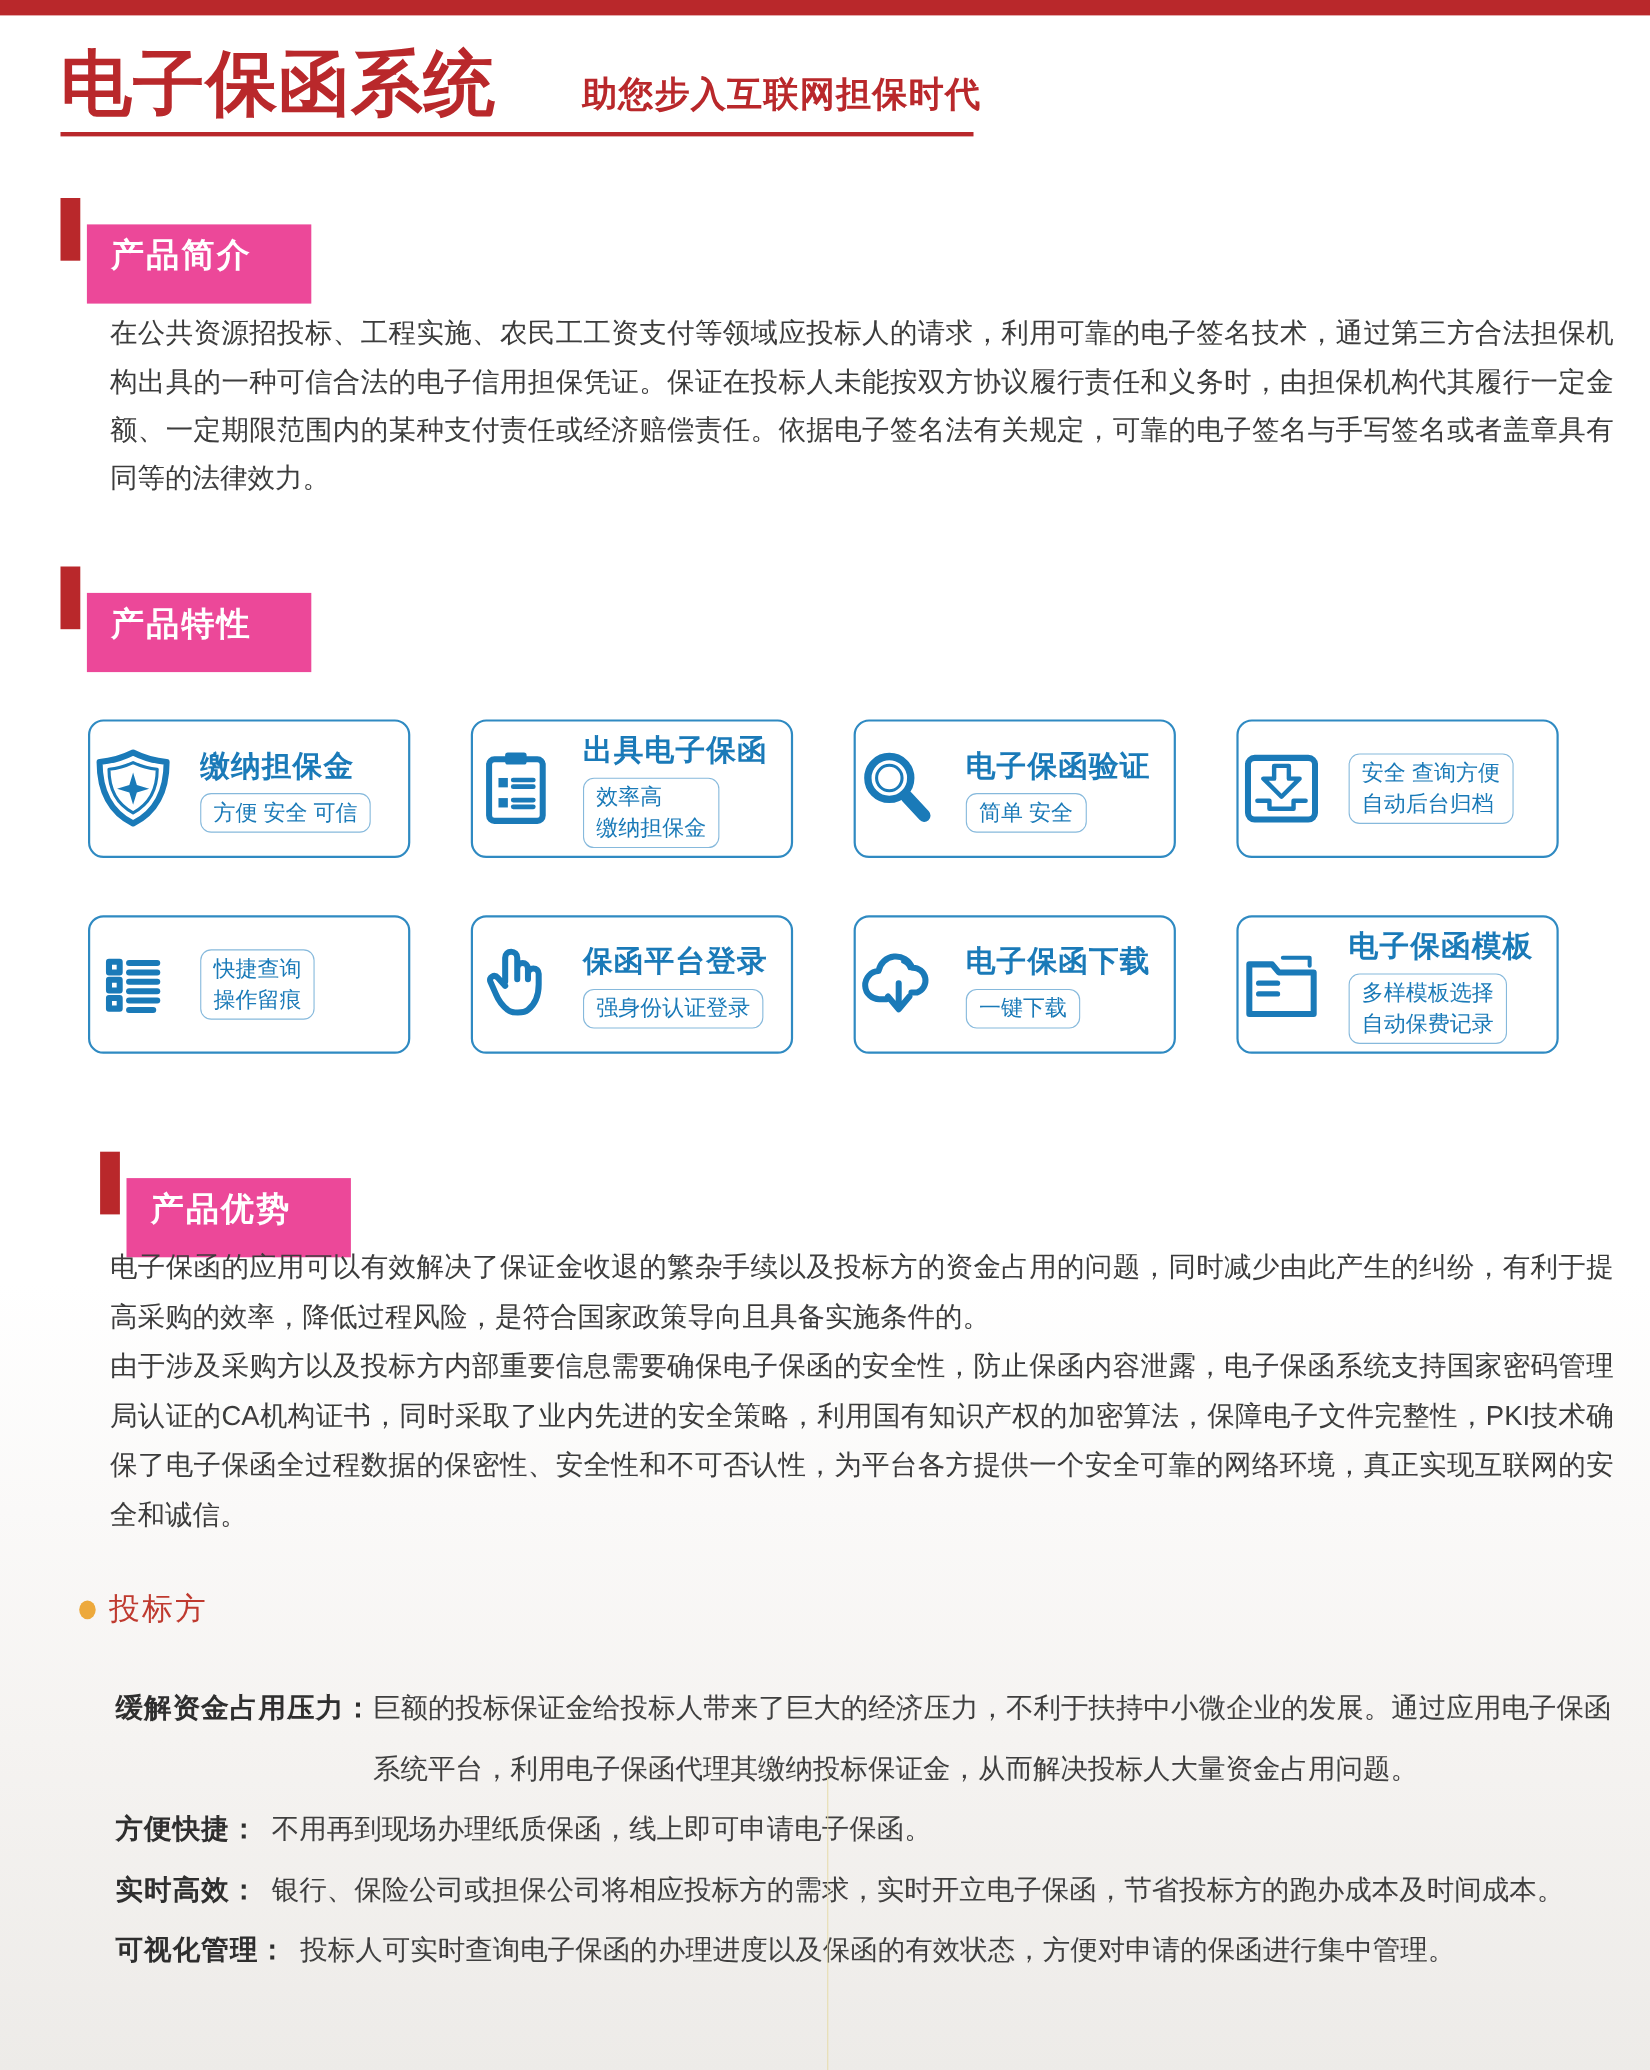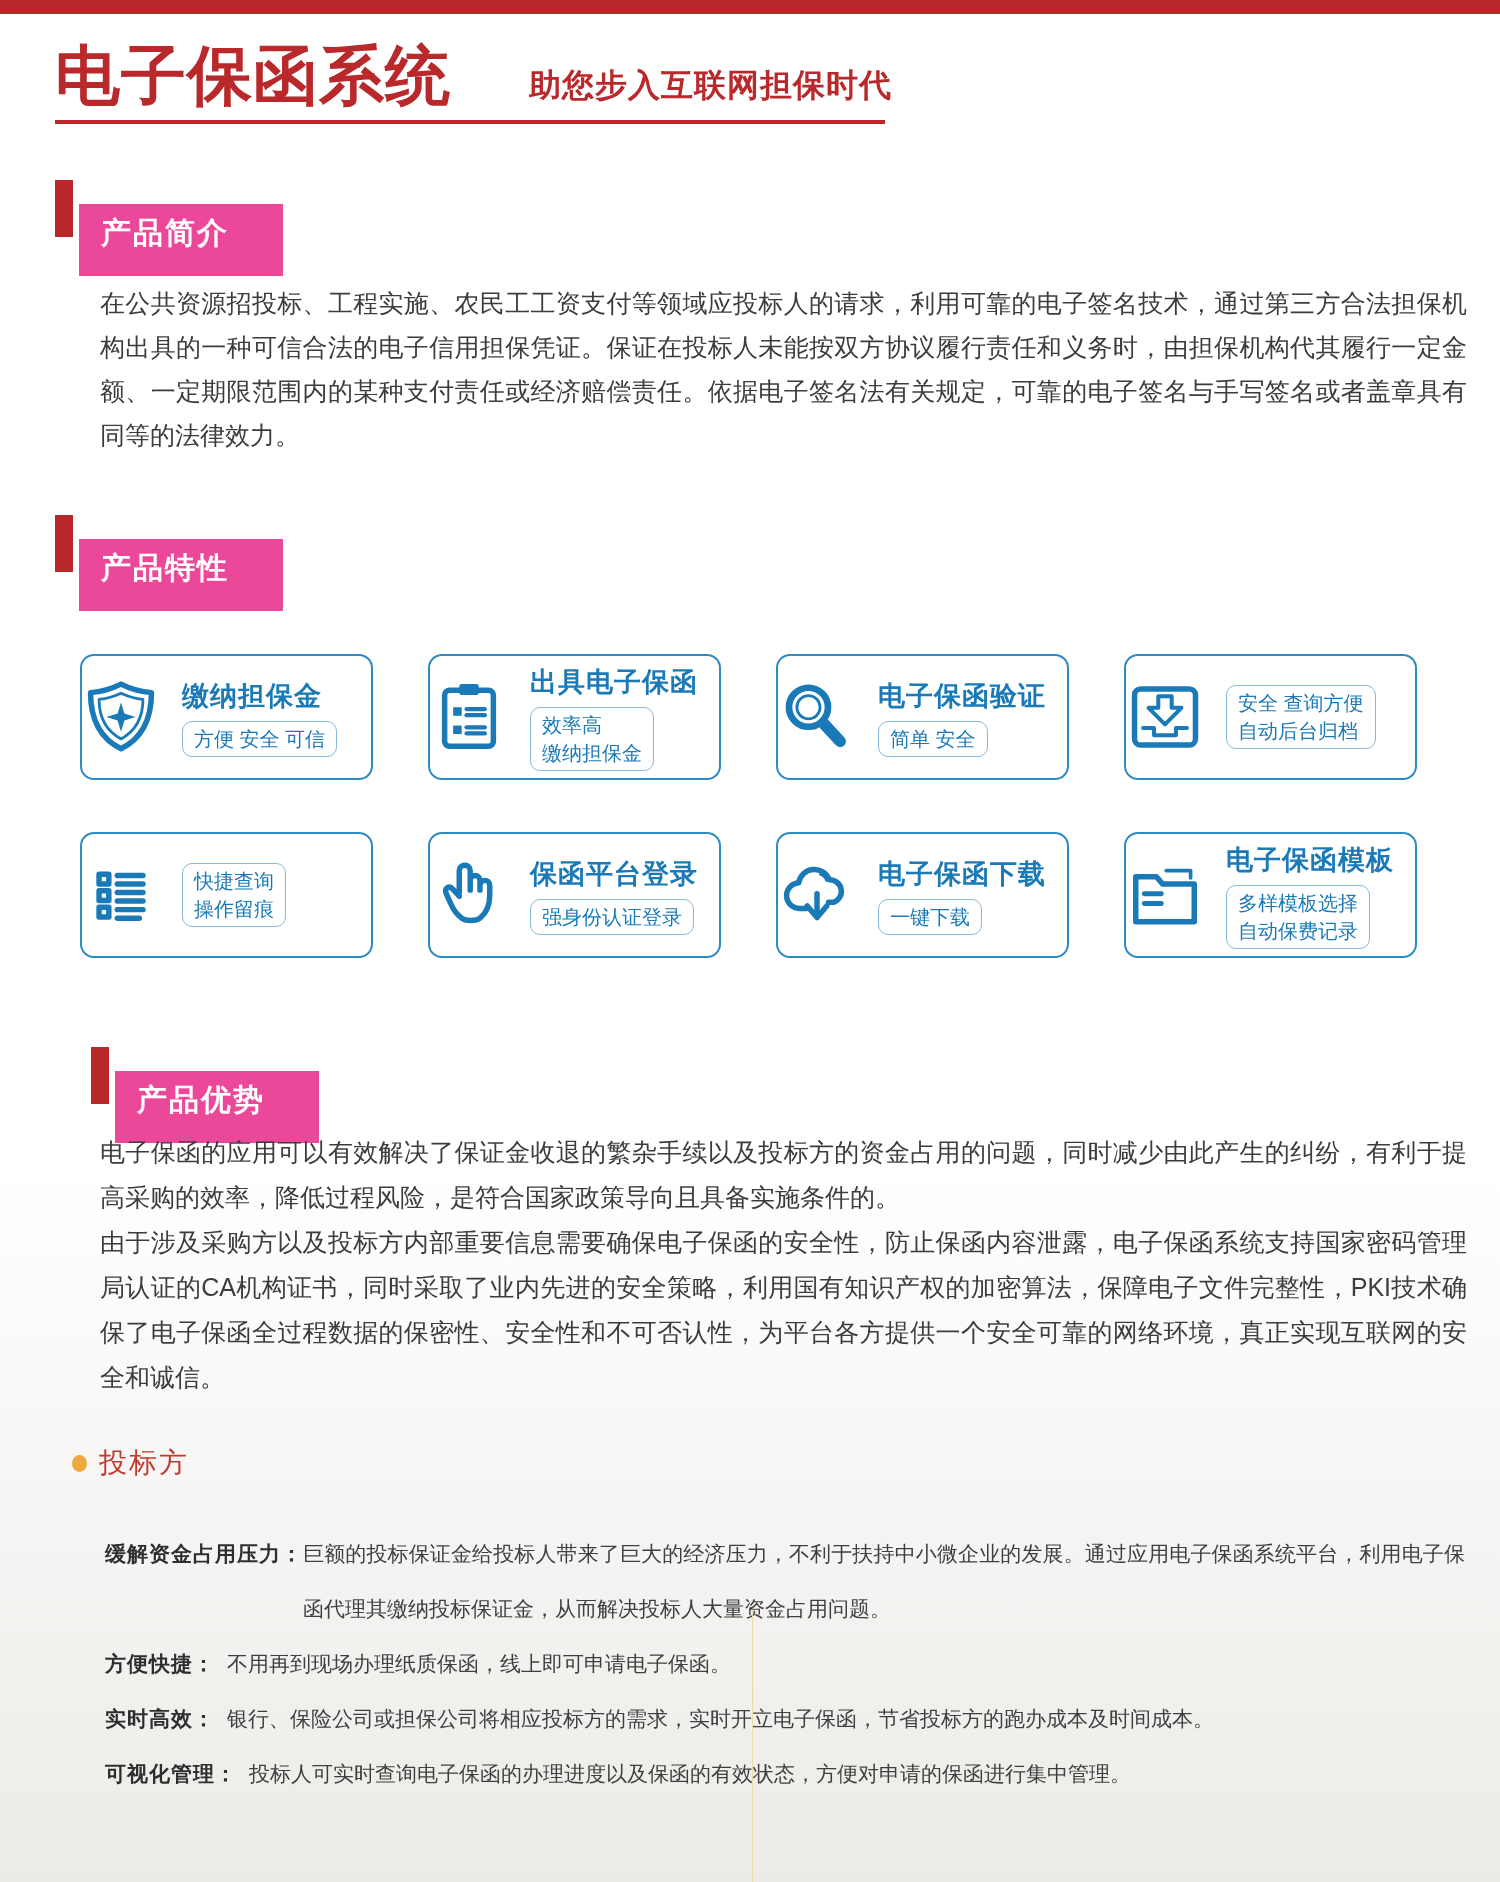"缓解资金占用压力：" .item { font-size: 21px -> 25px }
